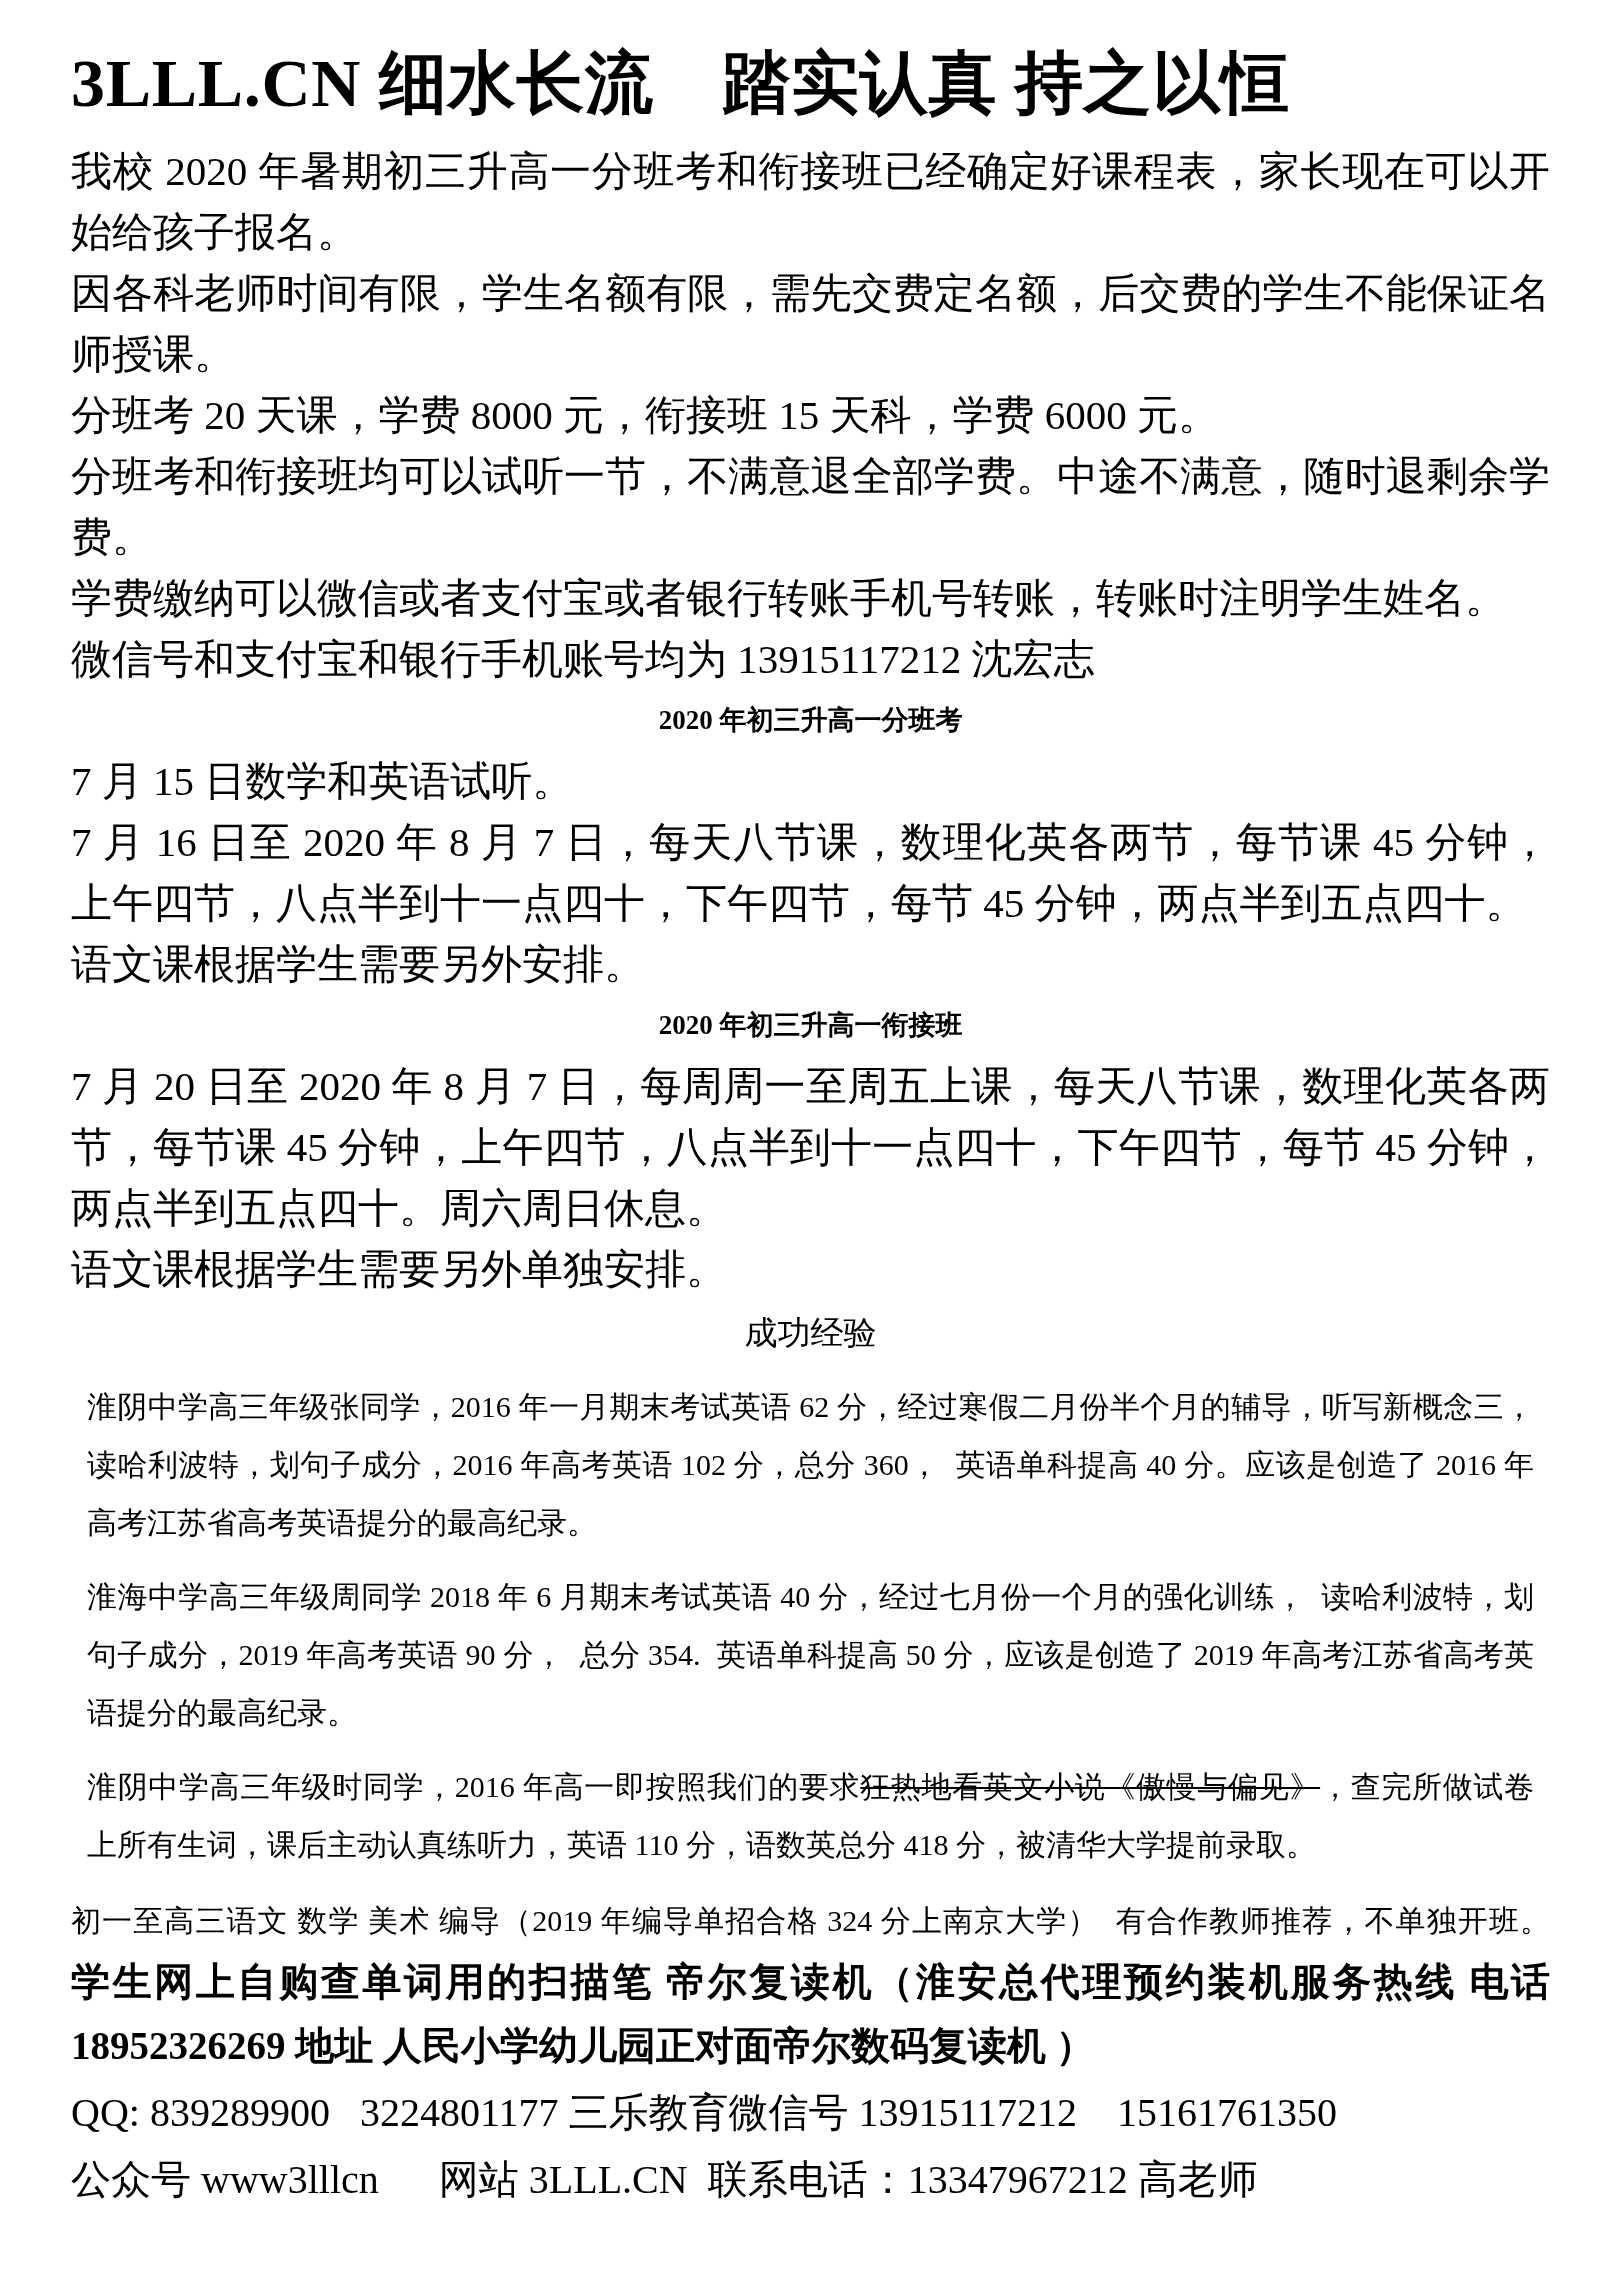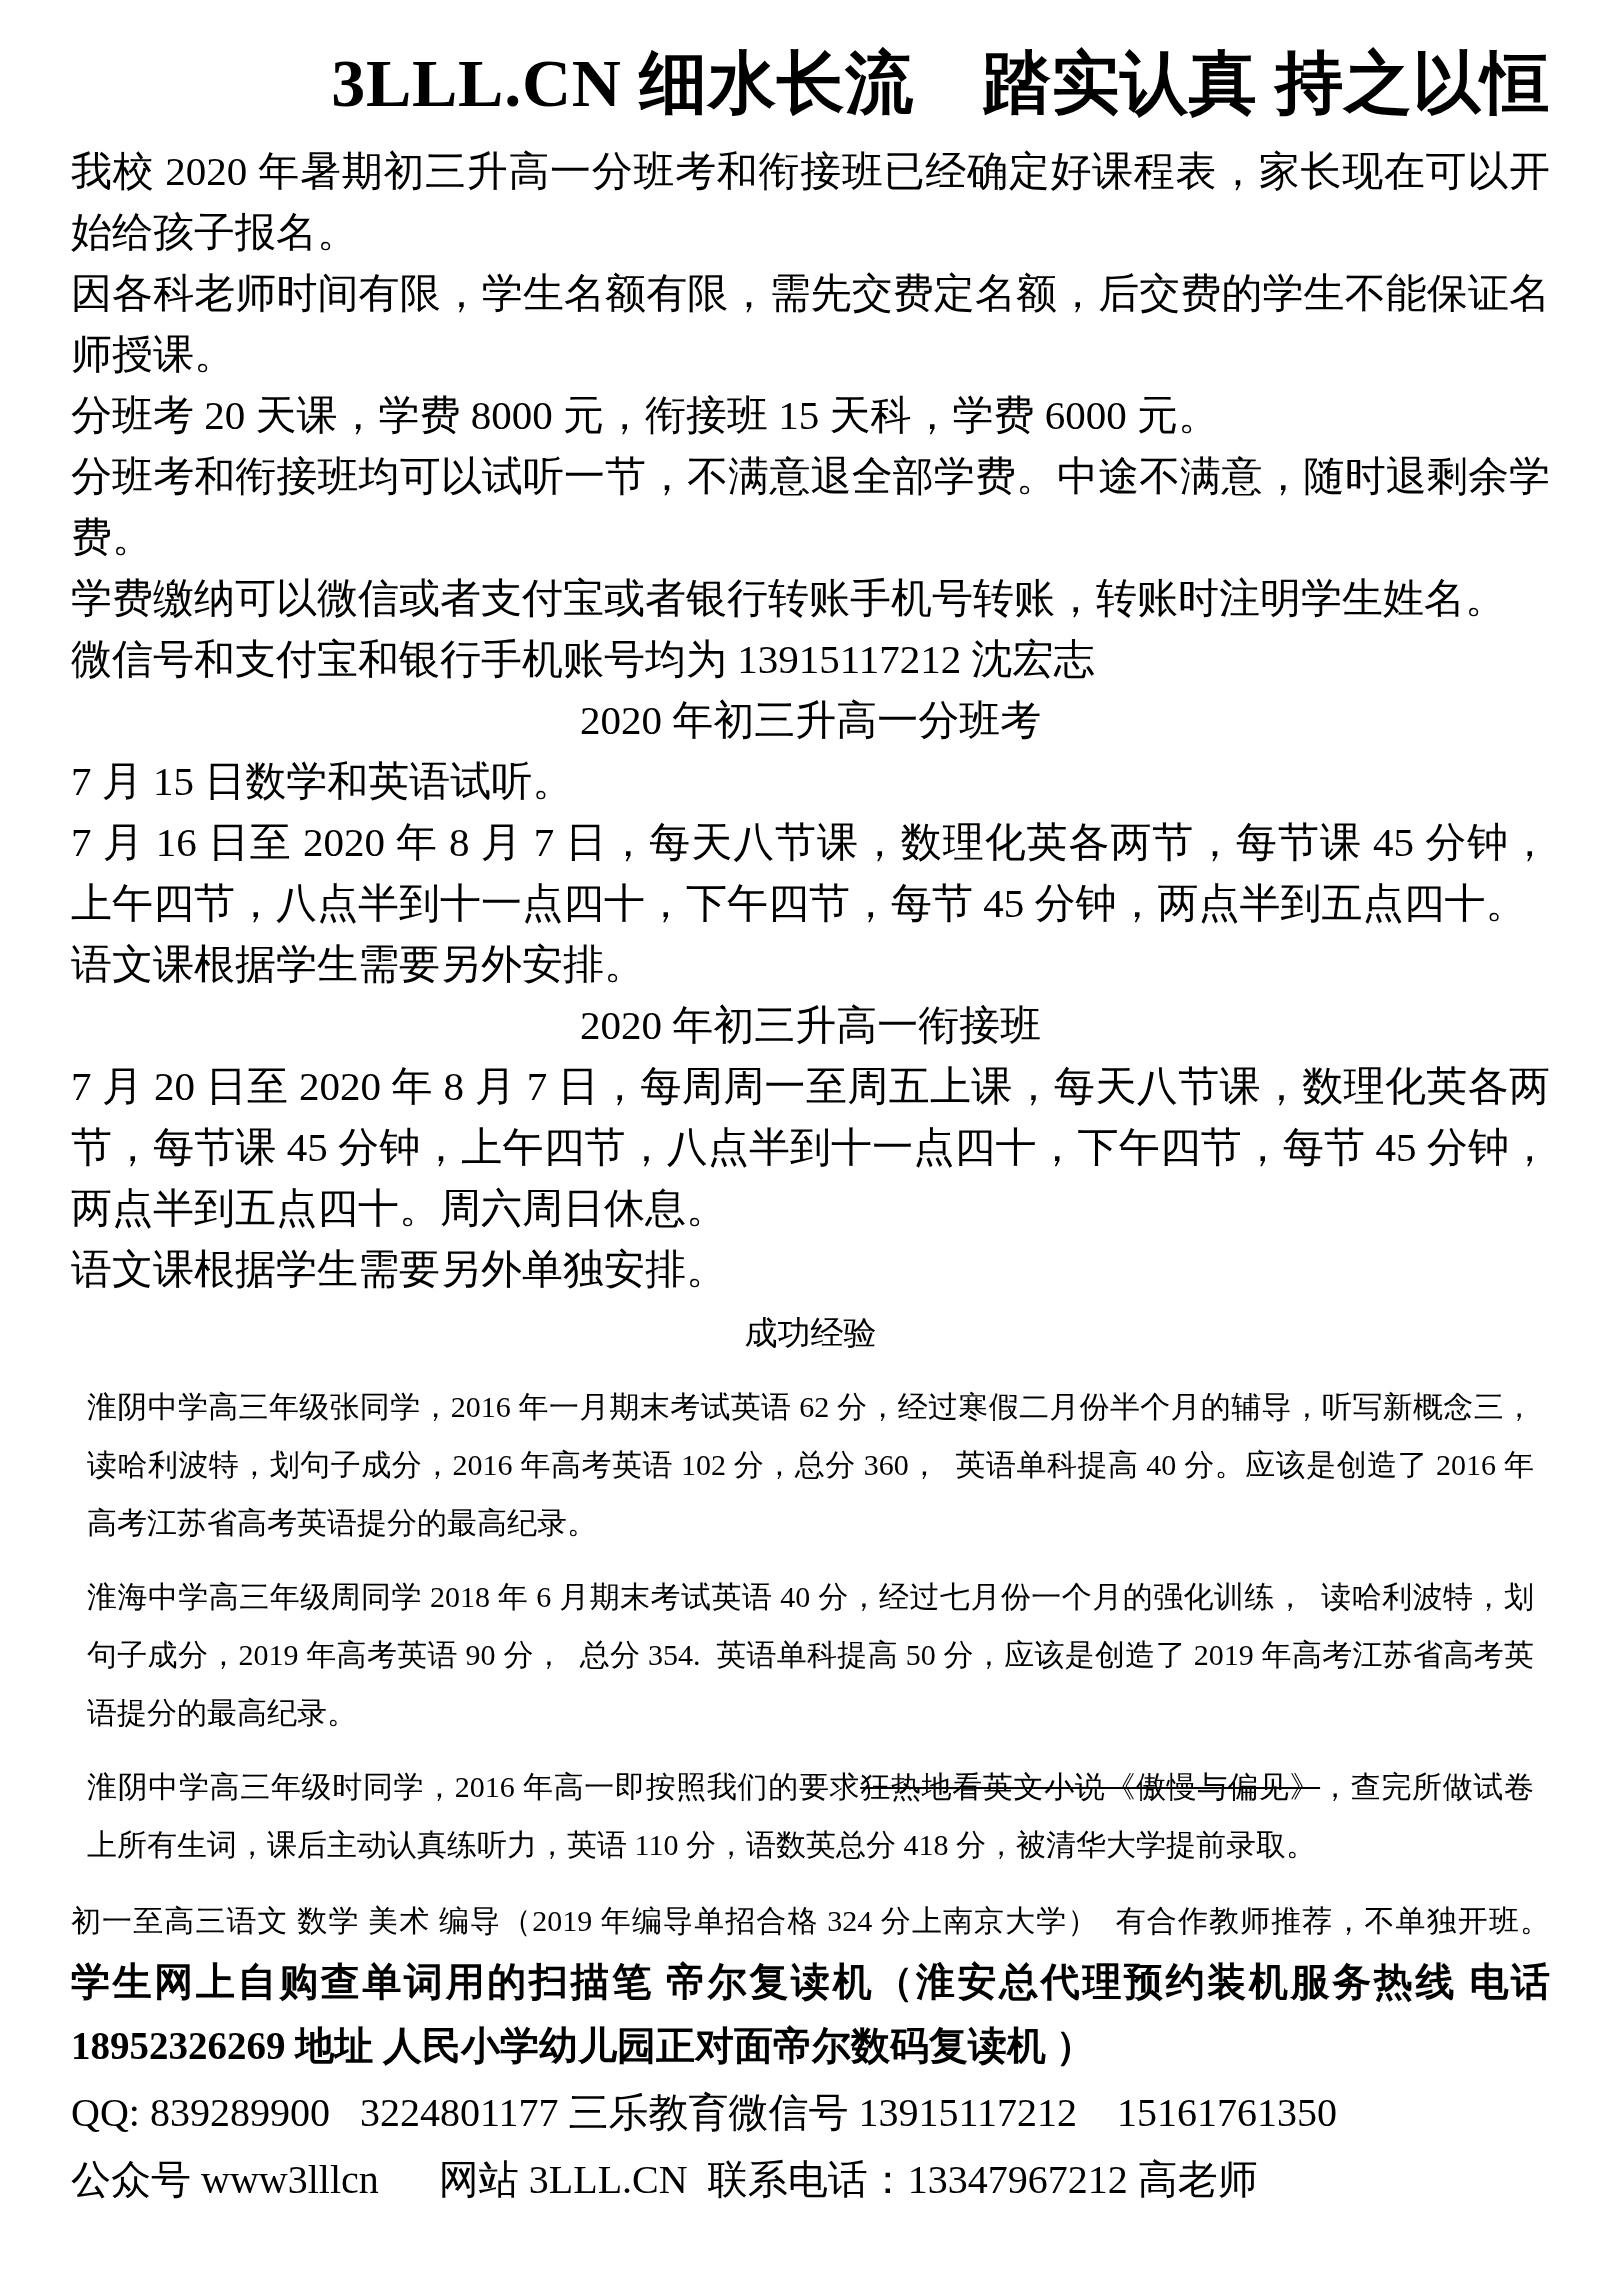"3LLL.CN 细水长流 踏实认真 持之以恒" .title { text-align: right -> left }
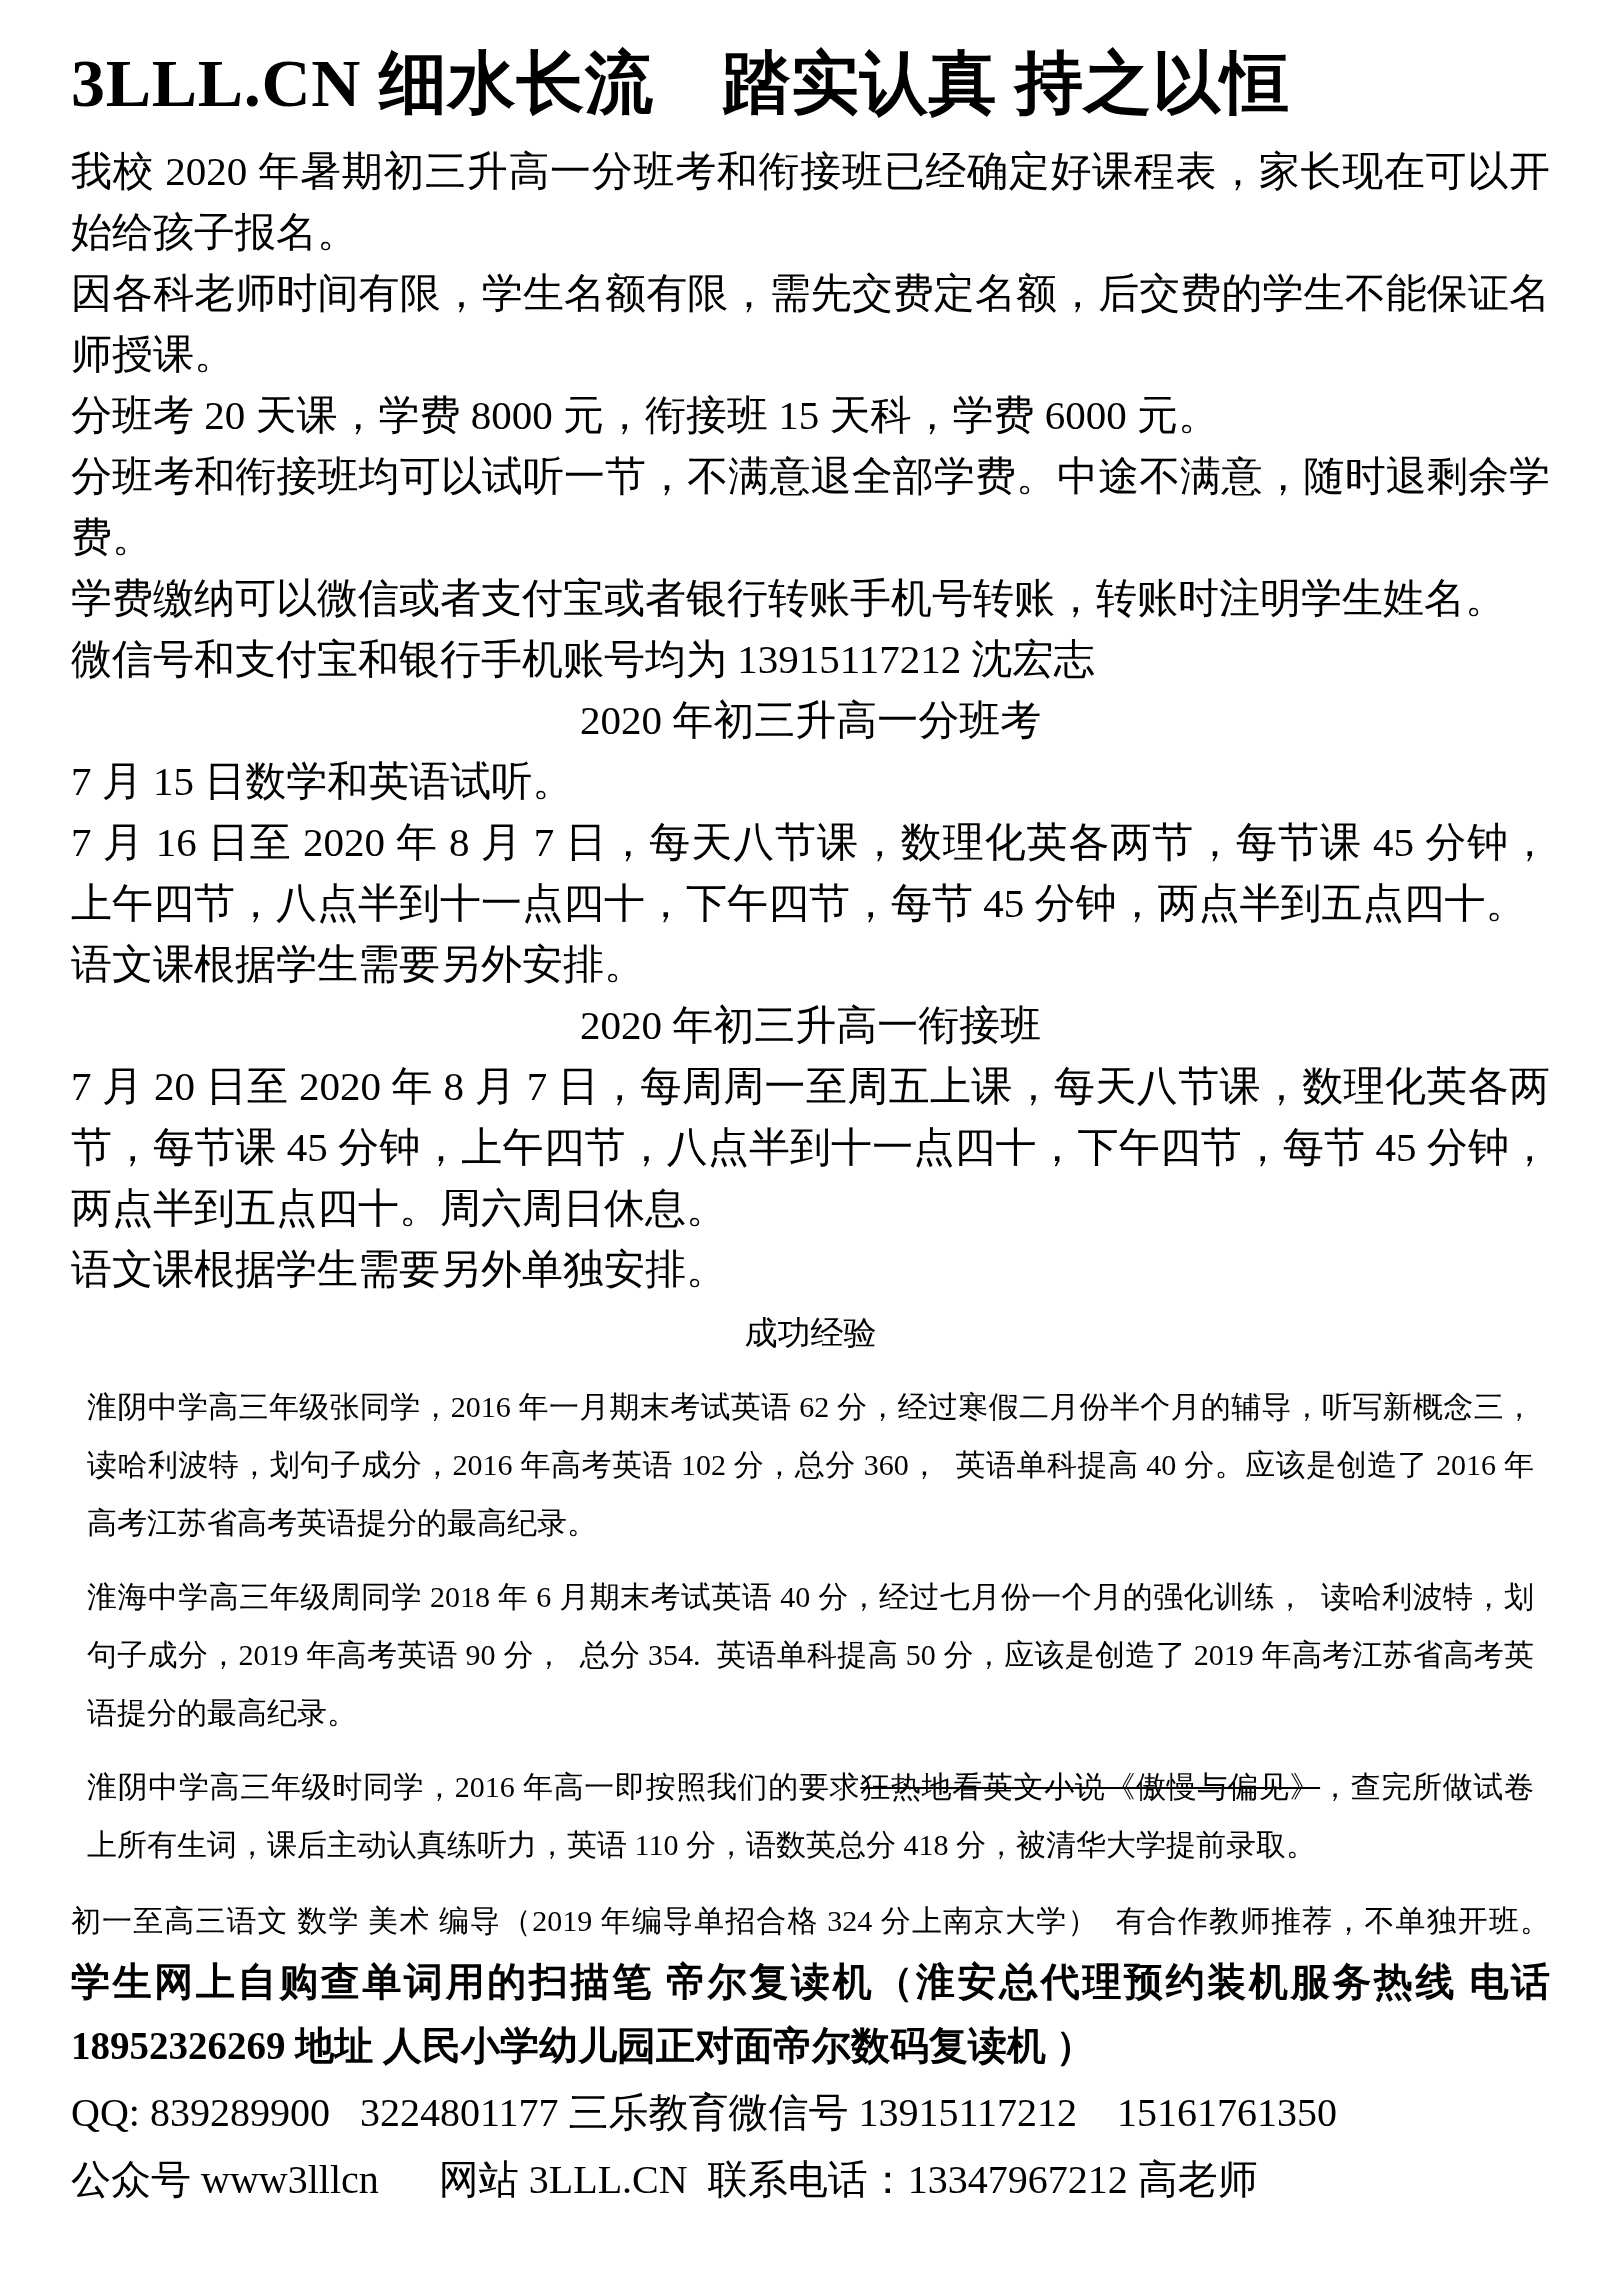"2020 年初三升高一分班考" .heading { font-size: 41px -> 27px; font-weight: normal -> bold }
